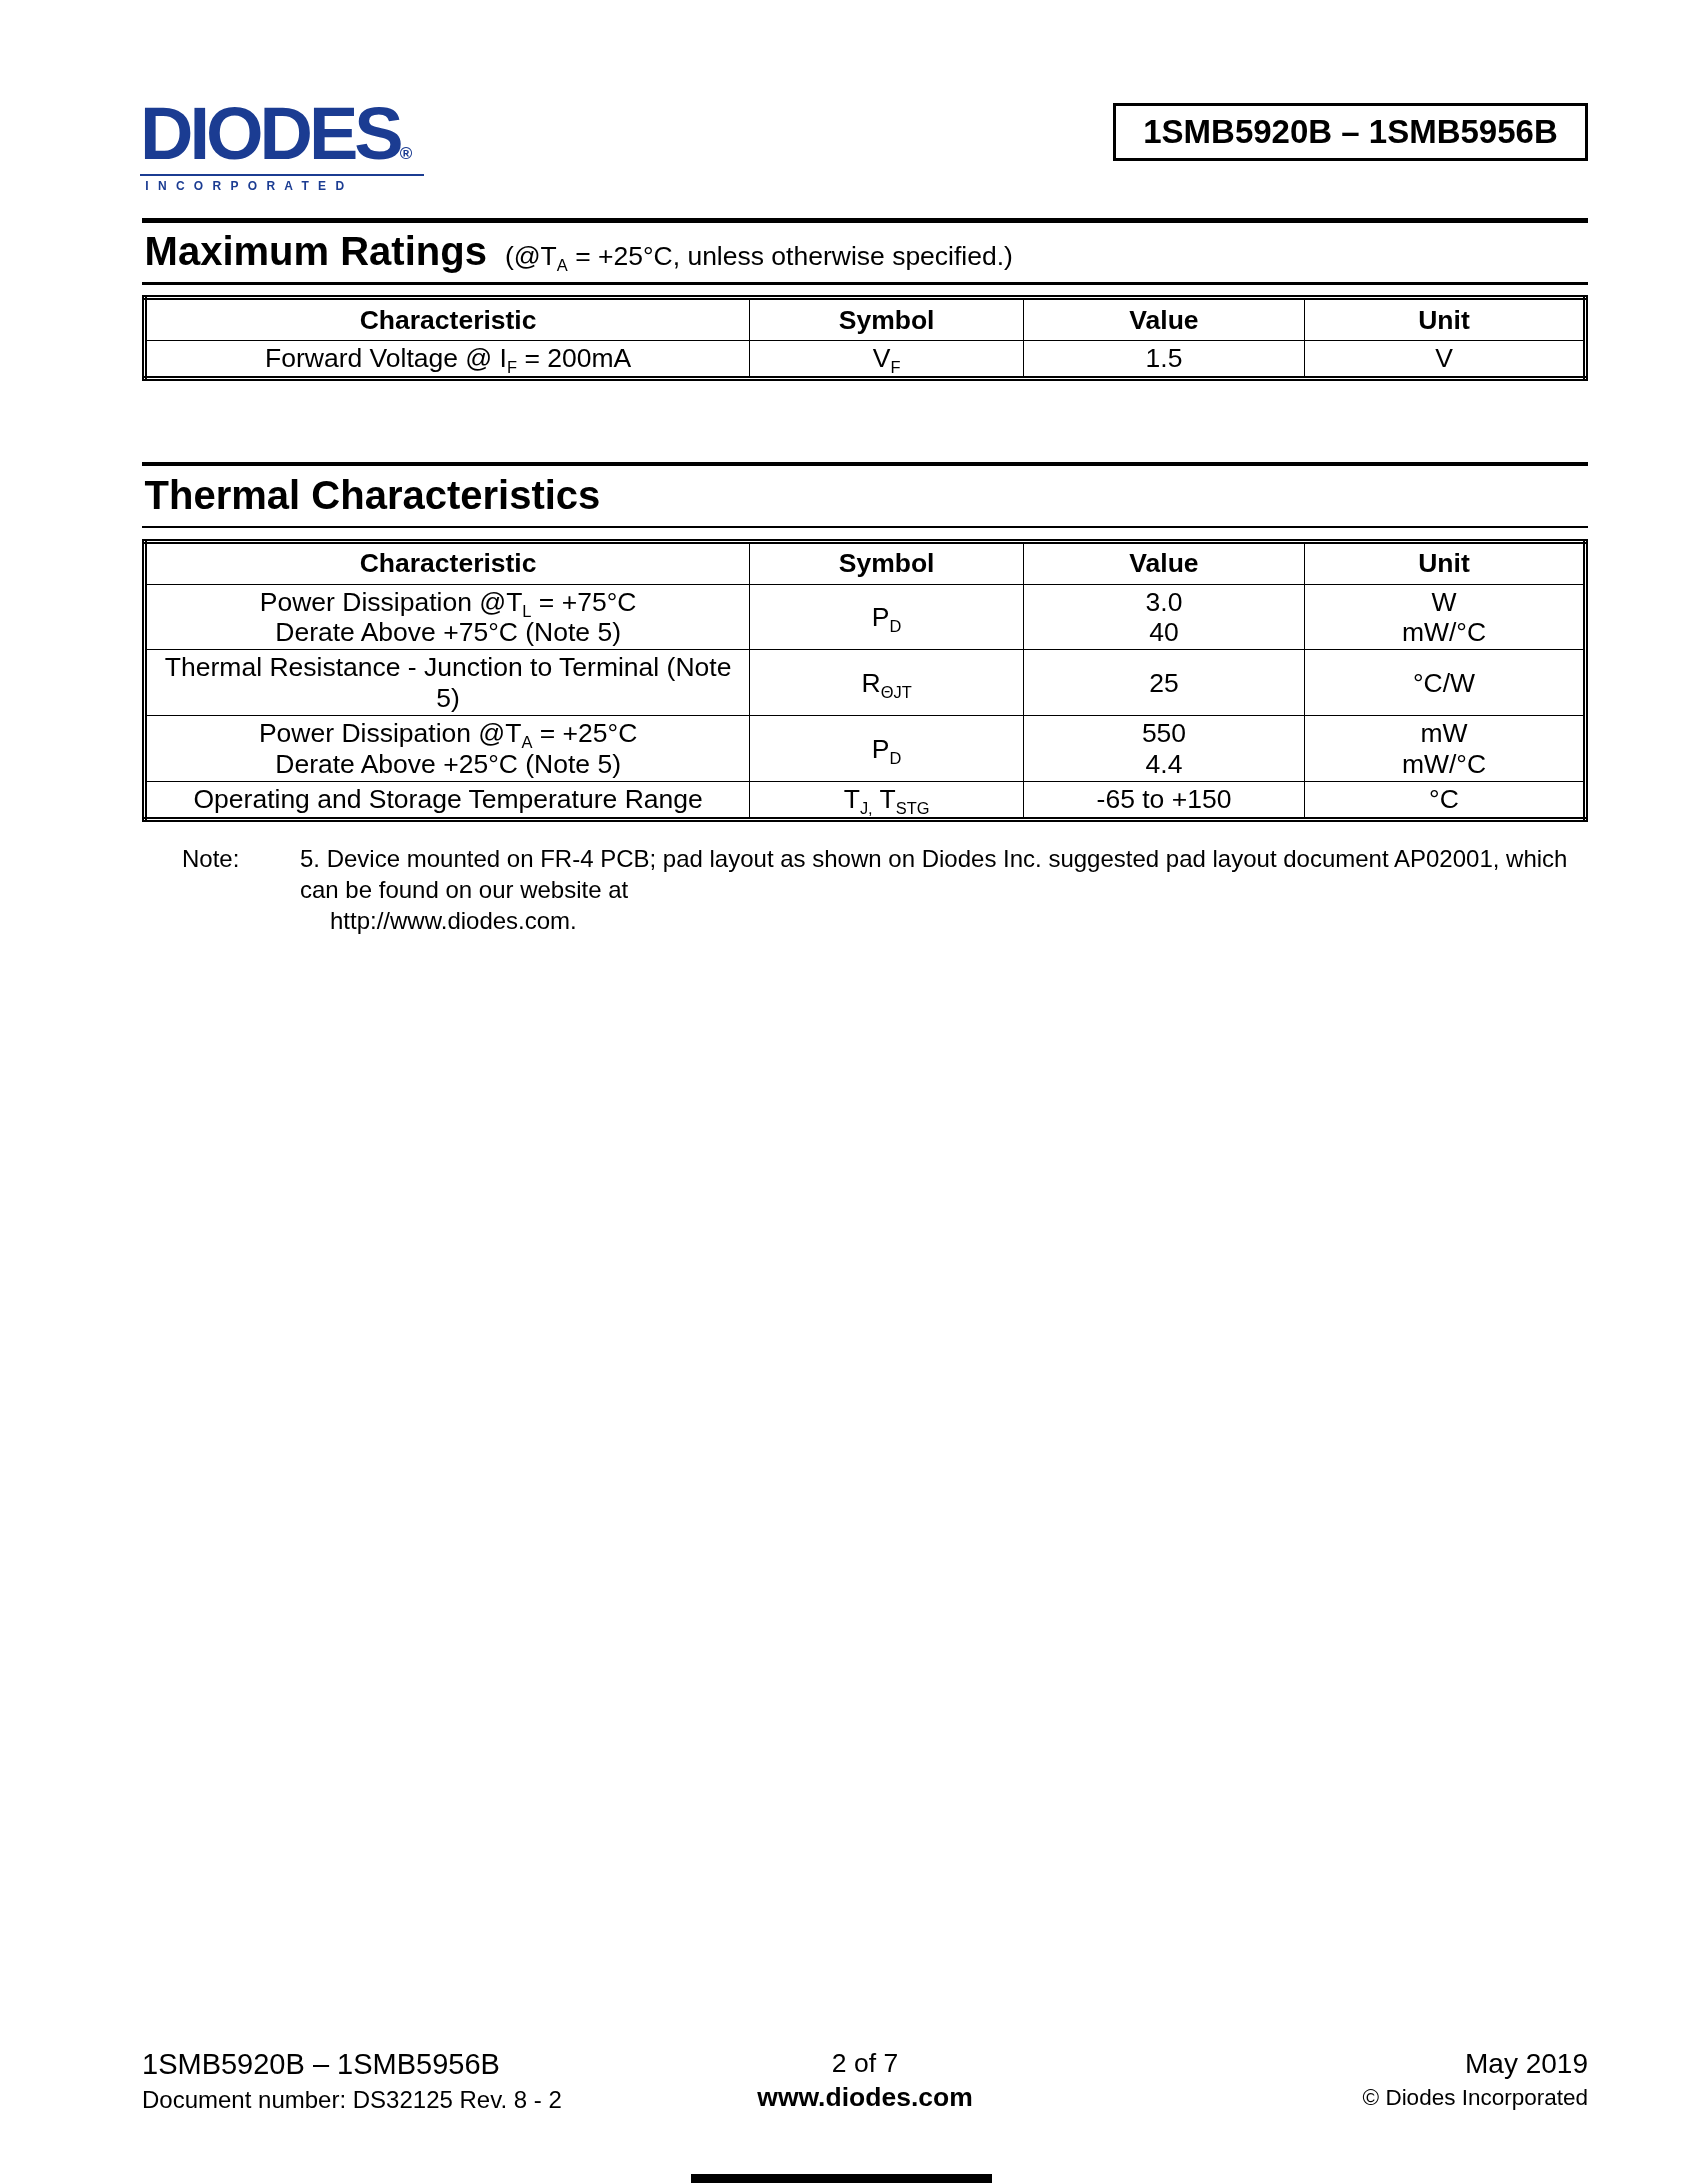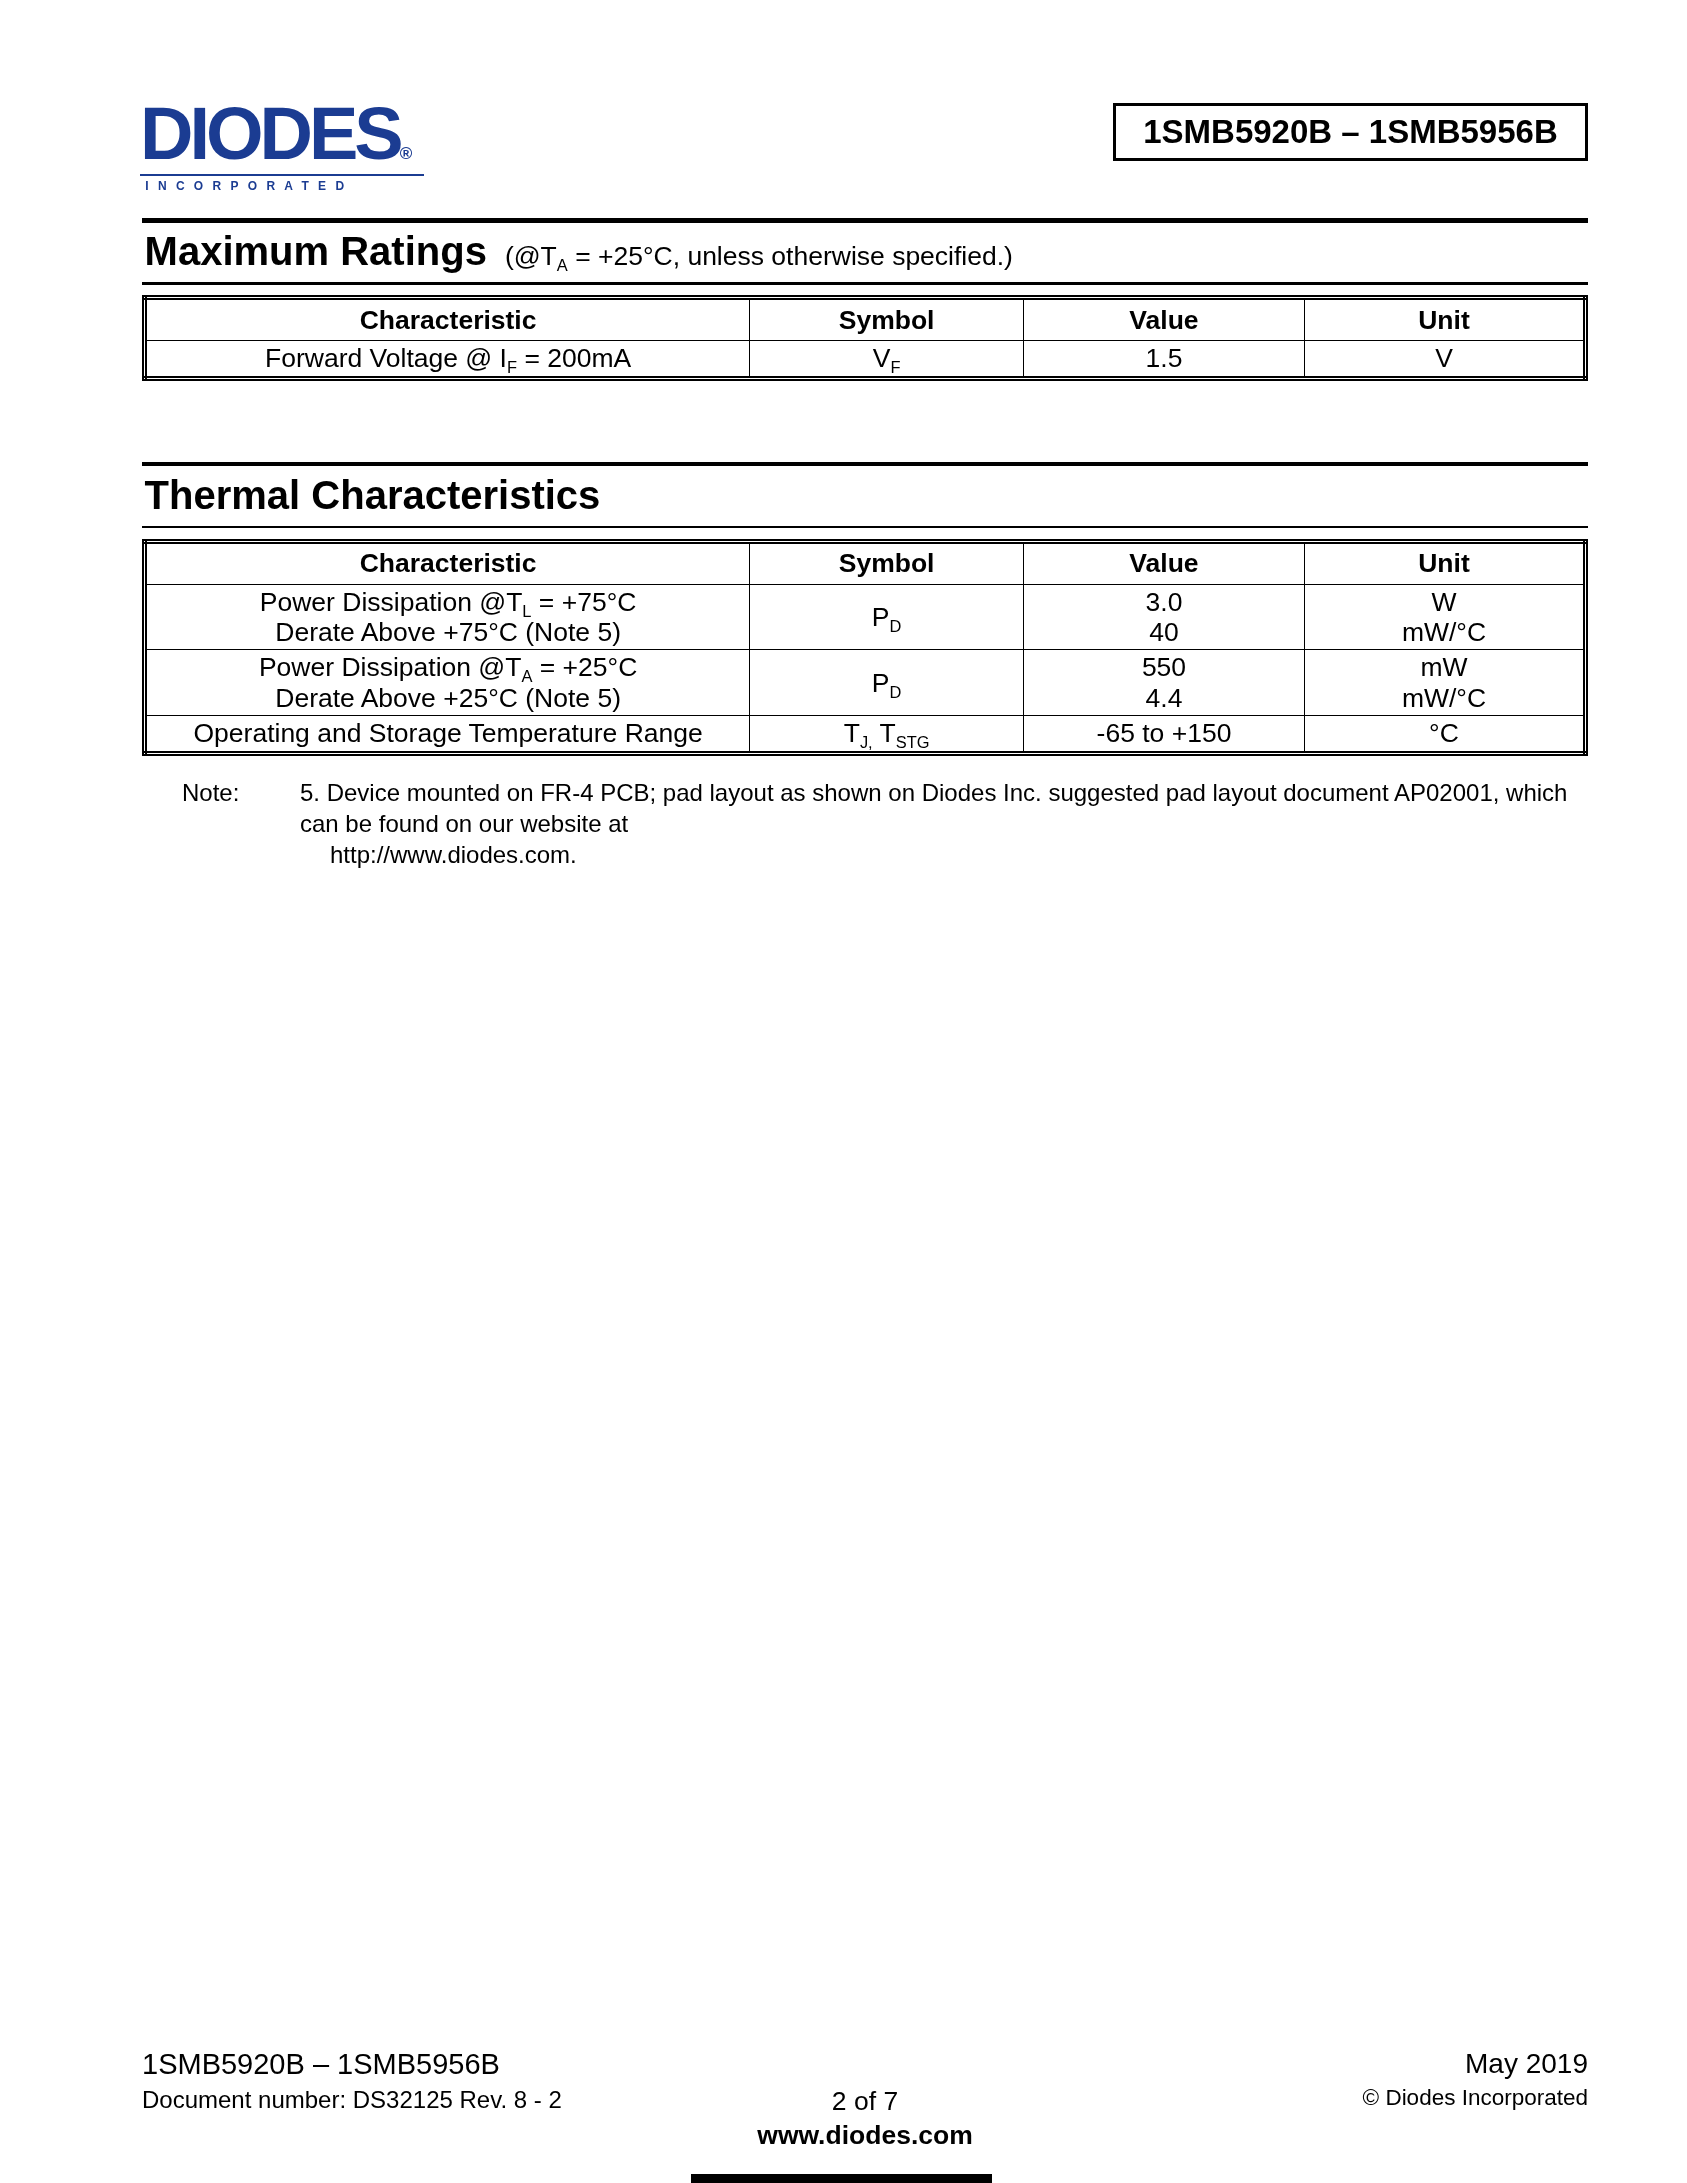"Thermal Resistance - Junction to" tr { html: none -> <tr> <td>Thermal Resistance - Junction to Terminal (Note 5)</td> <td>R<sub>ΘJT</sub></td> <td>25</td> <td>°C/W</td> </tr> }
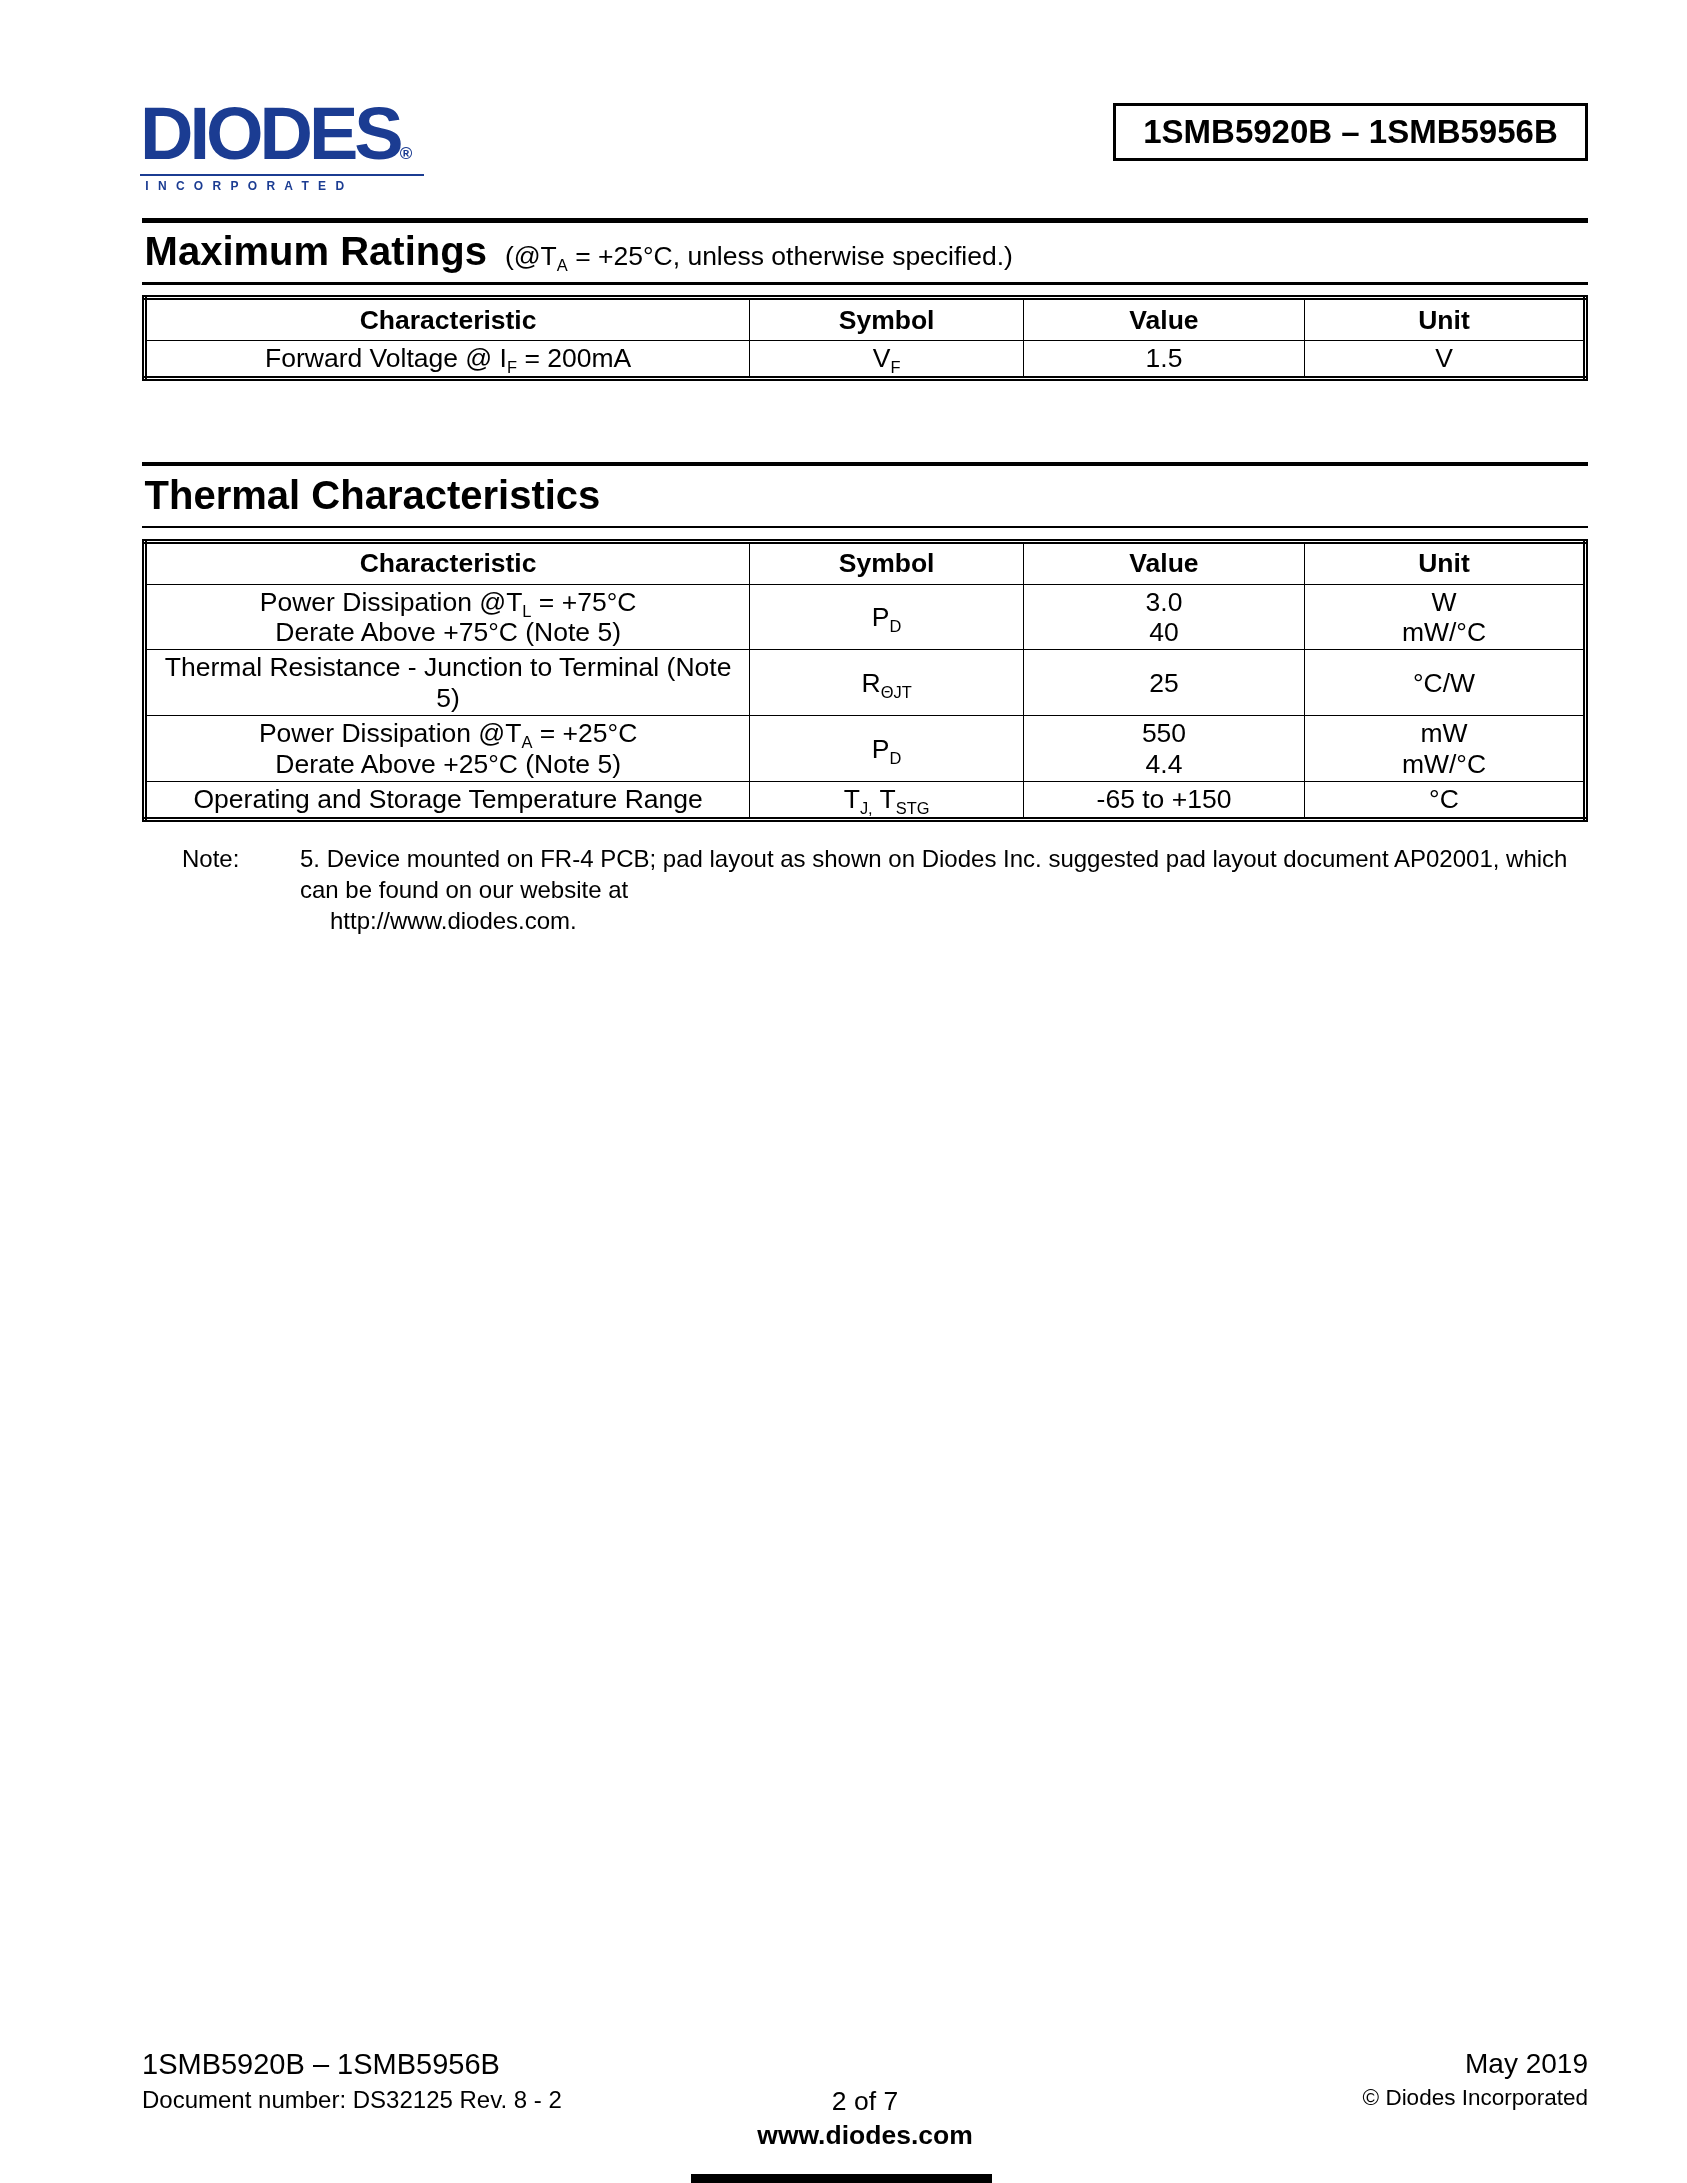"2 of 7" .f-center { margin-top: 38px -> none }
